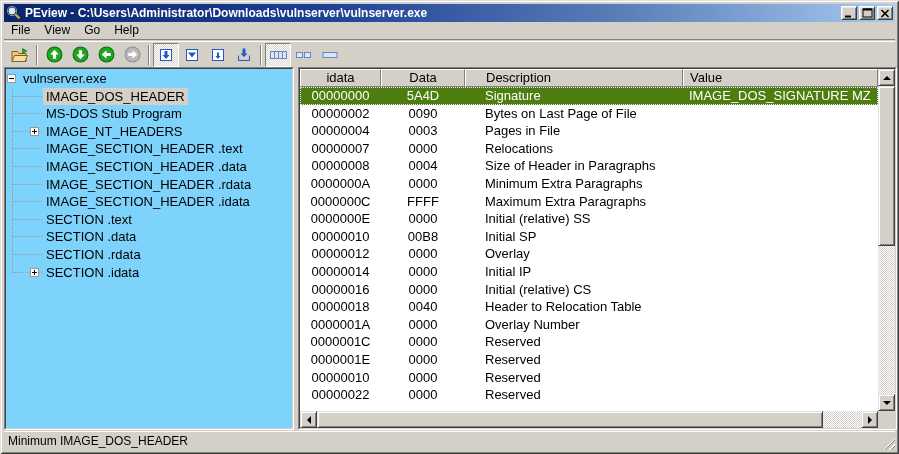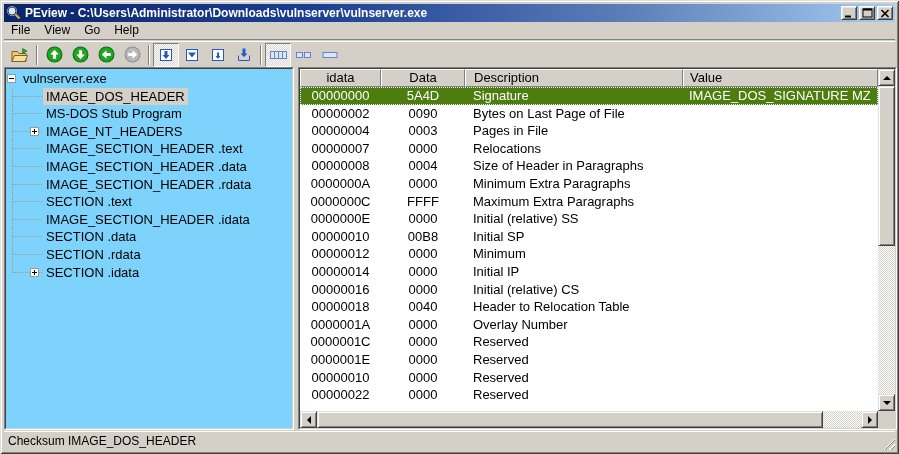"Description" .c2 { padding-left: 8px -> 20px }
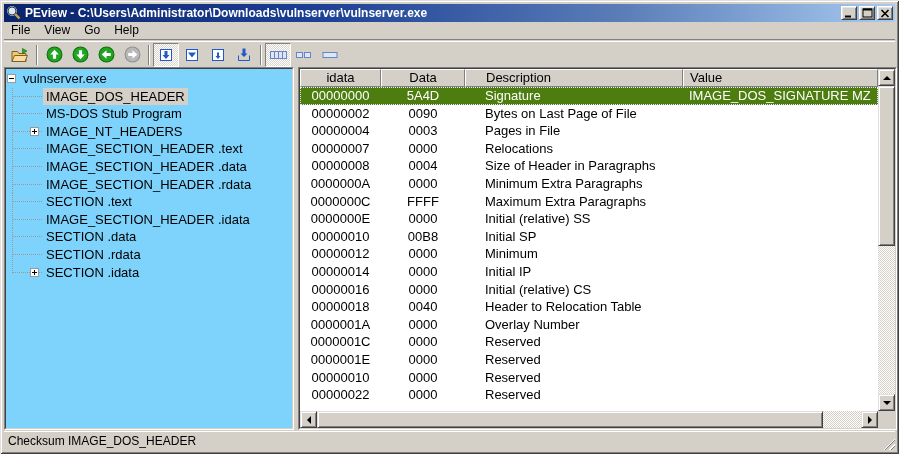"SECTION .text" div.trow { order: before "IMAGE_SECTION_HEADER .idata" -> after "IMAGE_SECTION_HEADER .idata" }
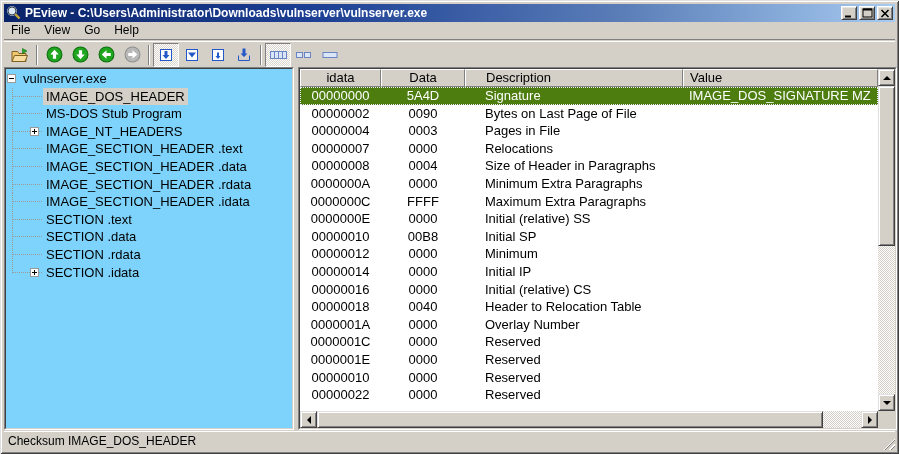"Minimum" span.cell { text: Minimum -> Overlay }
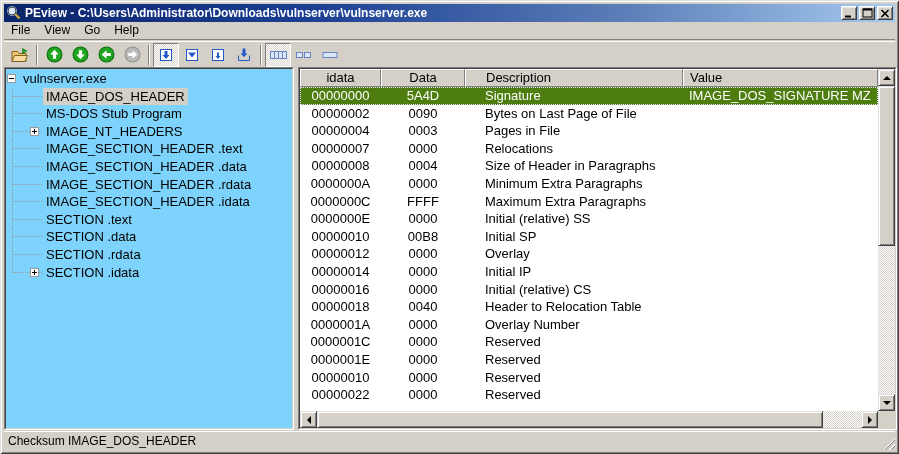"Checksum IMAGE_DOS_HEADER" span { text: Checksum -> Minimum }
